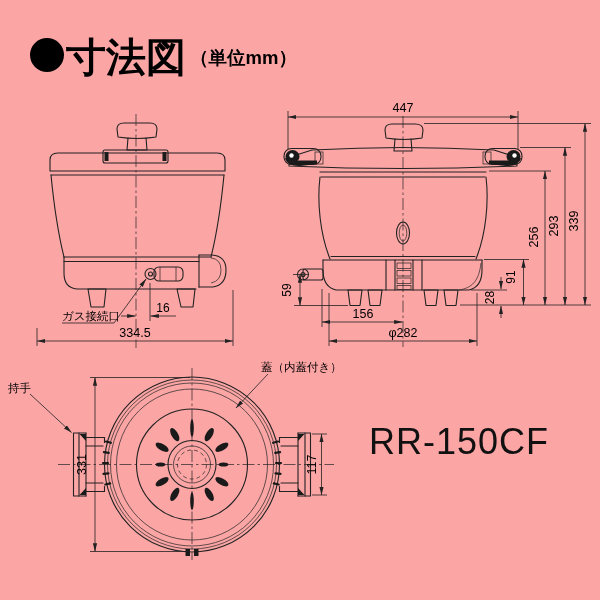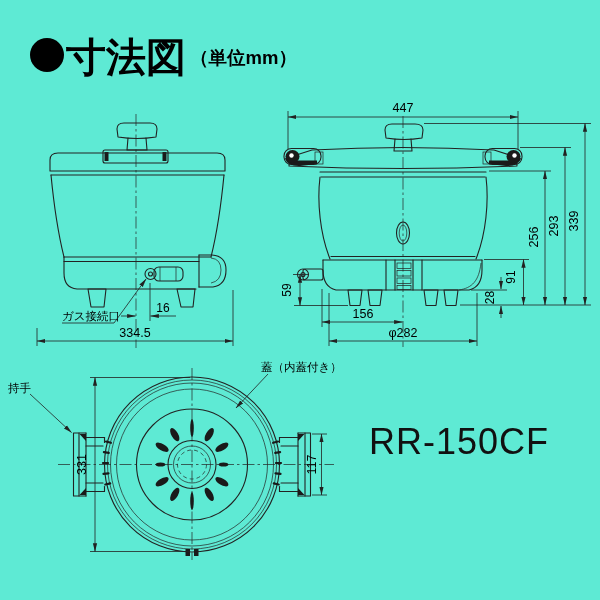"寸法図" #stage { background: #5eead4 -> #fca5a5 }
